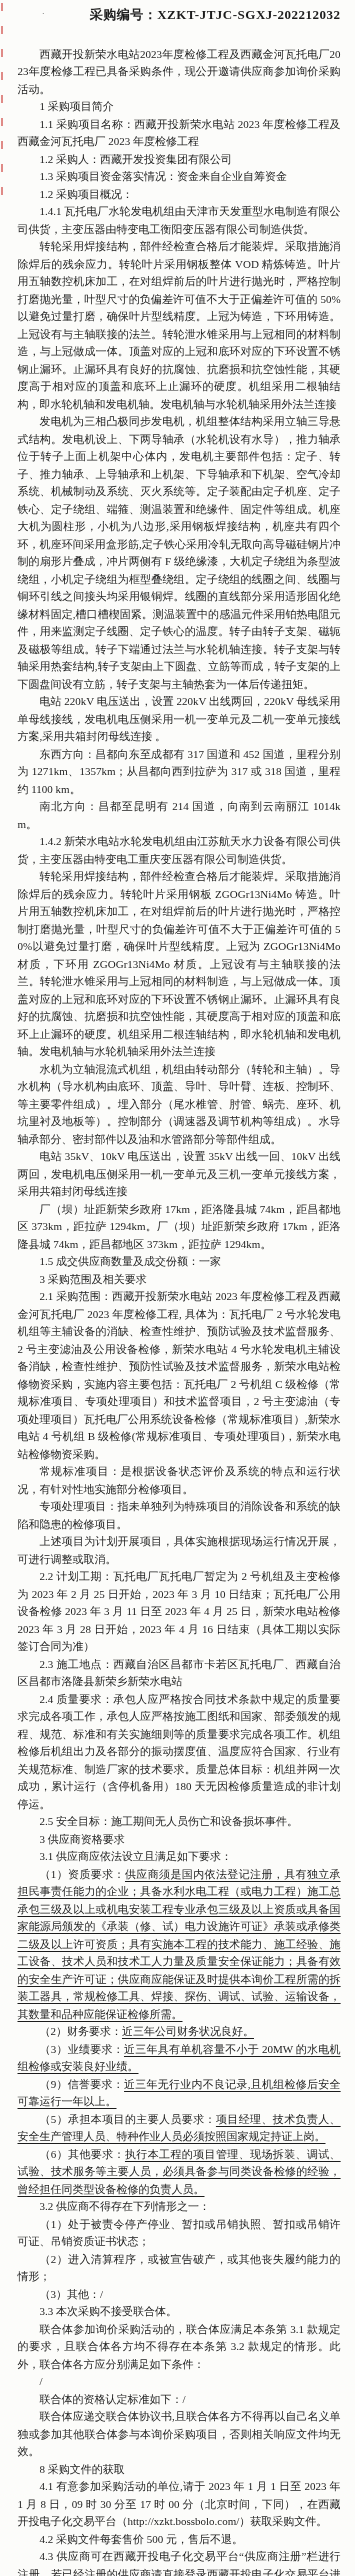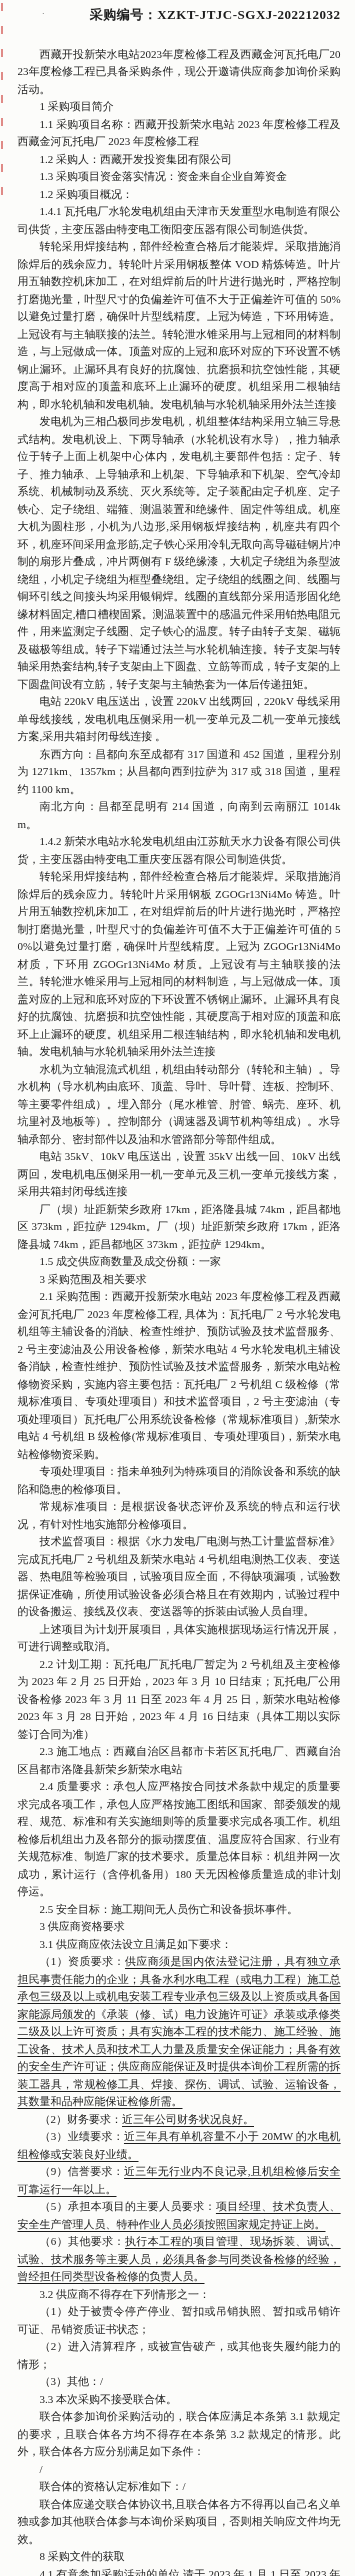"专项处理项目：指未单独列为特殊项目的消除设备和系统的缺陷和隐患的检修项目。" p.para { order: before "常规标准项目：是根据设备状态评价及系统的特点和运行状况，有针对性地实施部分检修项" -> after "常规标准项目：是根据设备状态评价及系统的特点和运行状况，有针对性地实施部分检修项" }
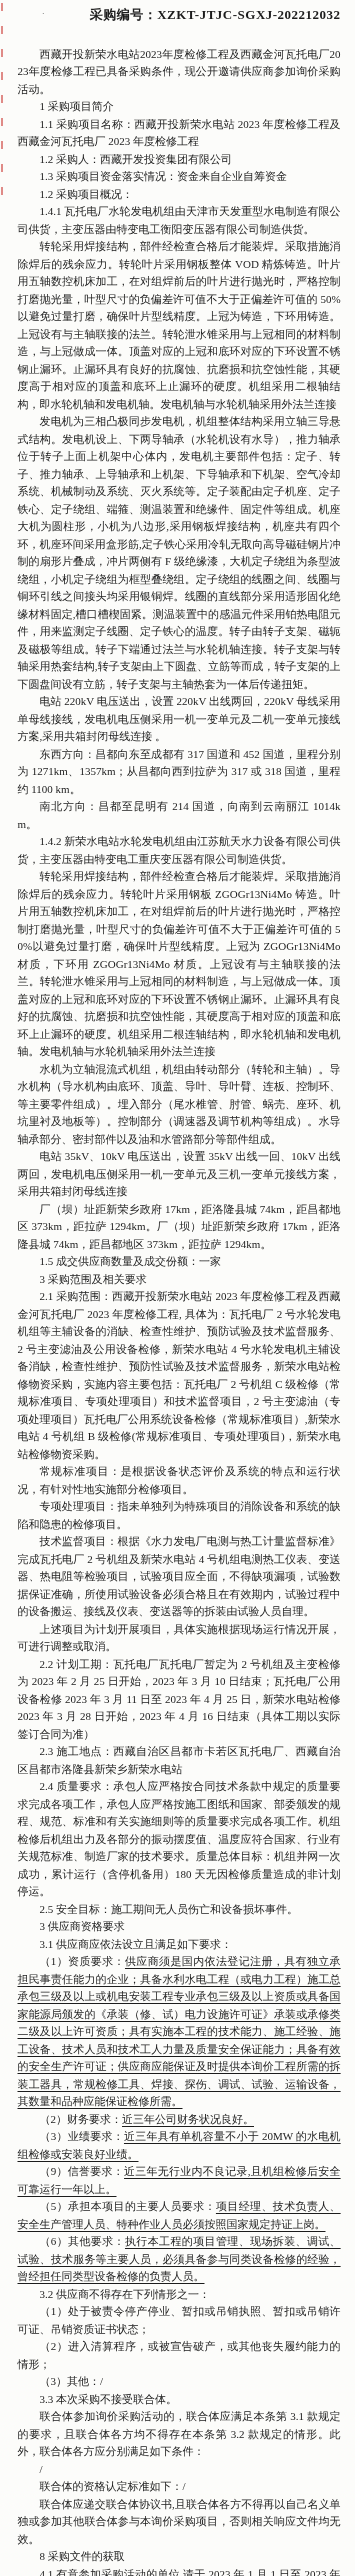"技术监督项目：根据《水力发电厂电测与热工计量监督标准》完成瓦托电厂 2" p.para { html: <p><span>技术监督项目：根据《水力发电厂电测与热工计量监督标准》完成瓦托电厂 2 号机组及新荣水电站 4 号机组电测热工仪表、变送器、热电阻等检验项目，试验项目应全面，不得缺项漏项，试验数据保证准确，所使用试验设备必须合格且在有效期内，试验过程中的设备搬运、接线及仪表、变送器等的拆装由试验人员自理。</span></p> -> none }
